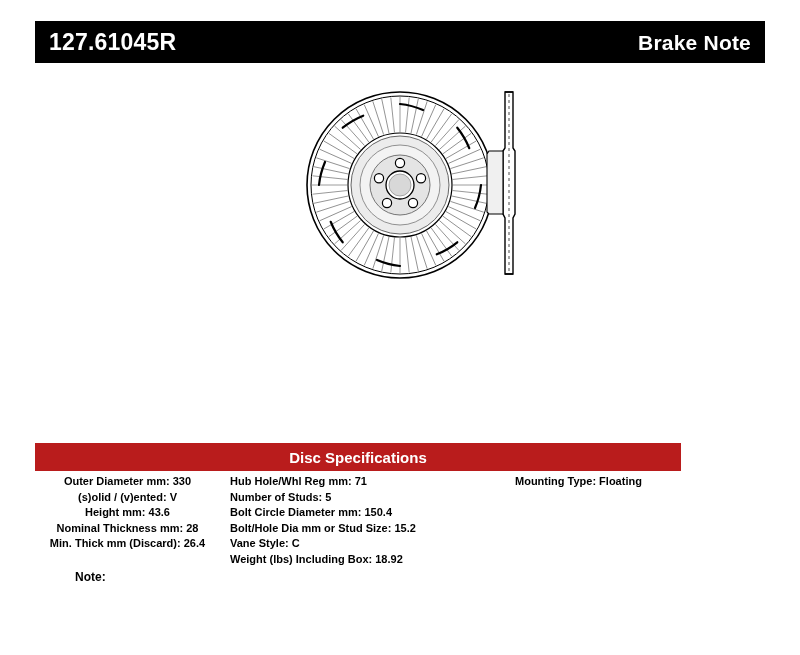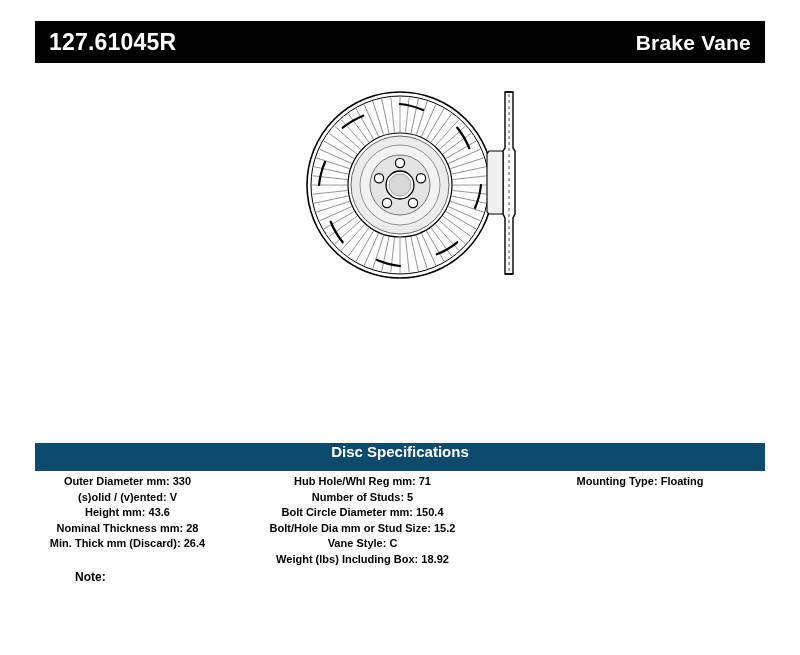"Brake Vane" div.product-type { text: Vane -> Note }
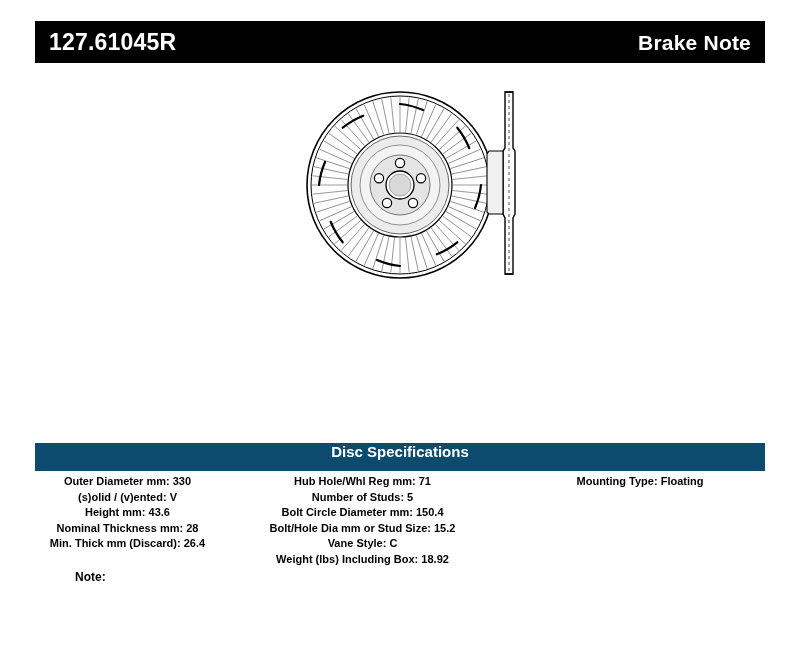"Disc Specifications" .spec-title-bar { align-items: none -> center; background: #0c4a6e -> #b91c1c; width: 730px -> 646px }
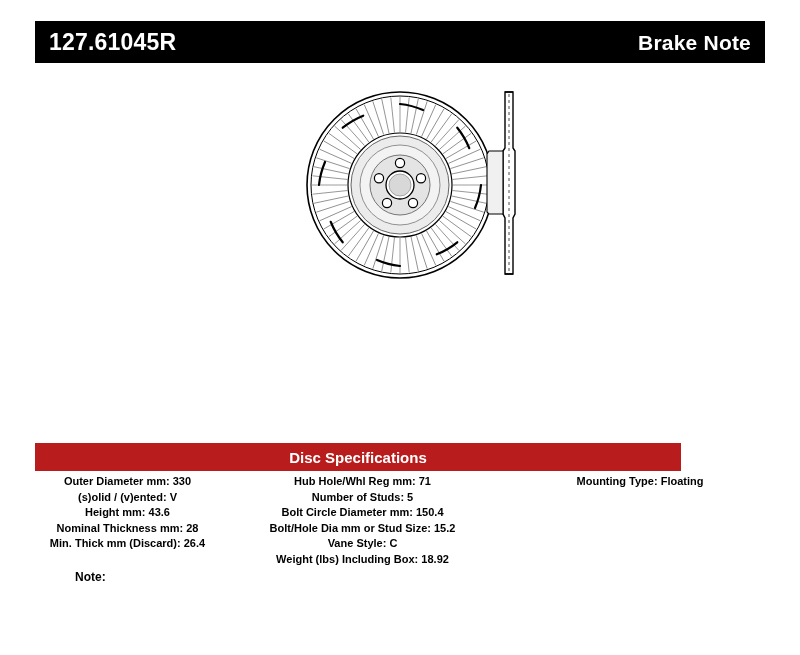"Hub Hole/Whl Reg mm: 71" .spec-col-mid { text-align: center -> left }
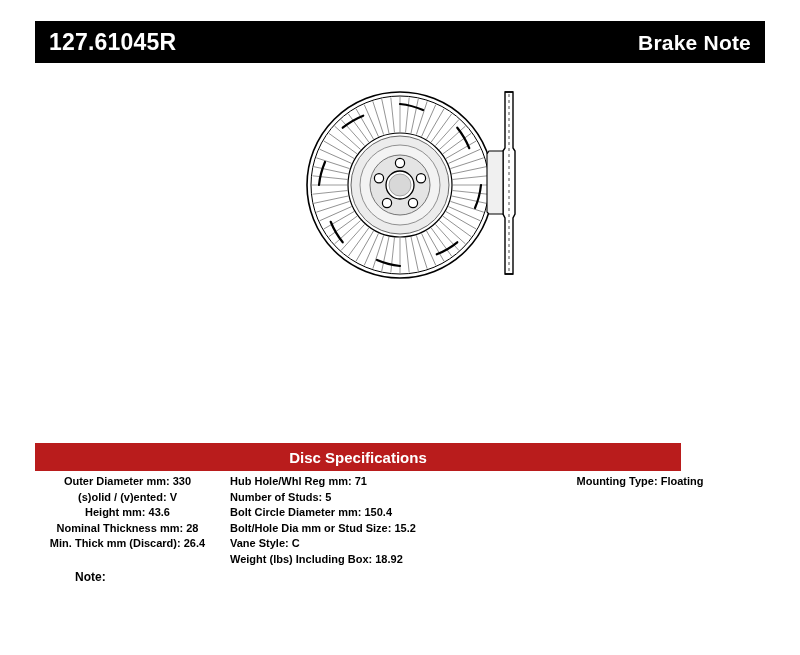"Mounting Type: Floating" .spec-col-right { text-align: center -> left }
